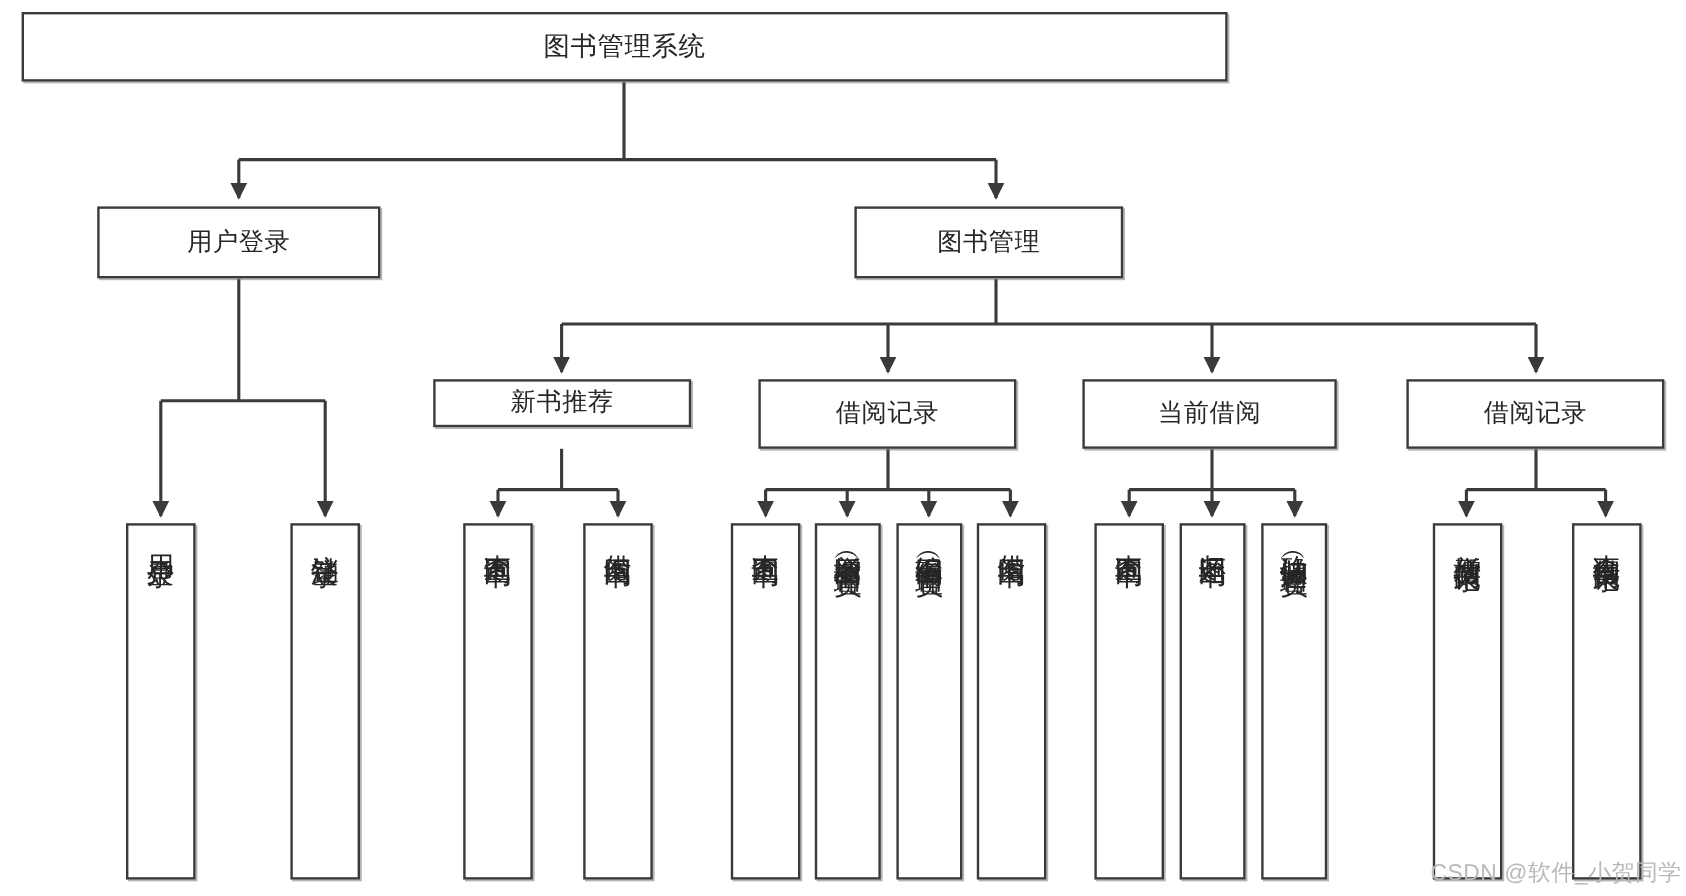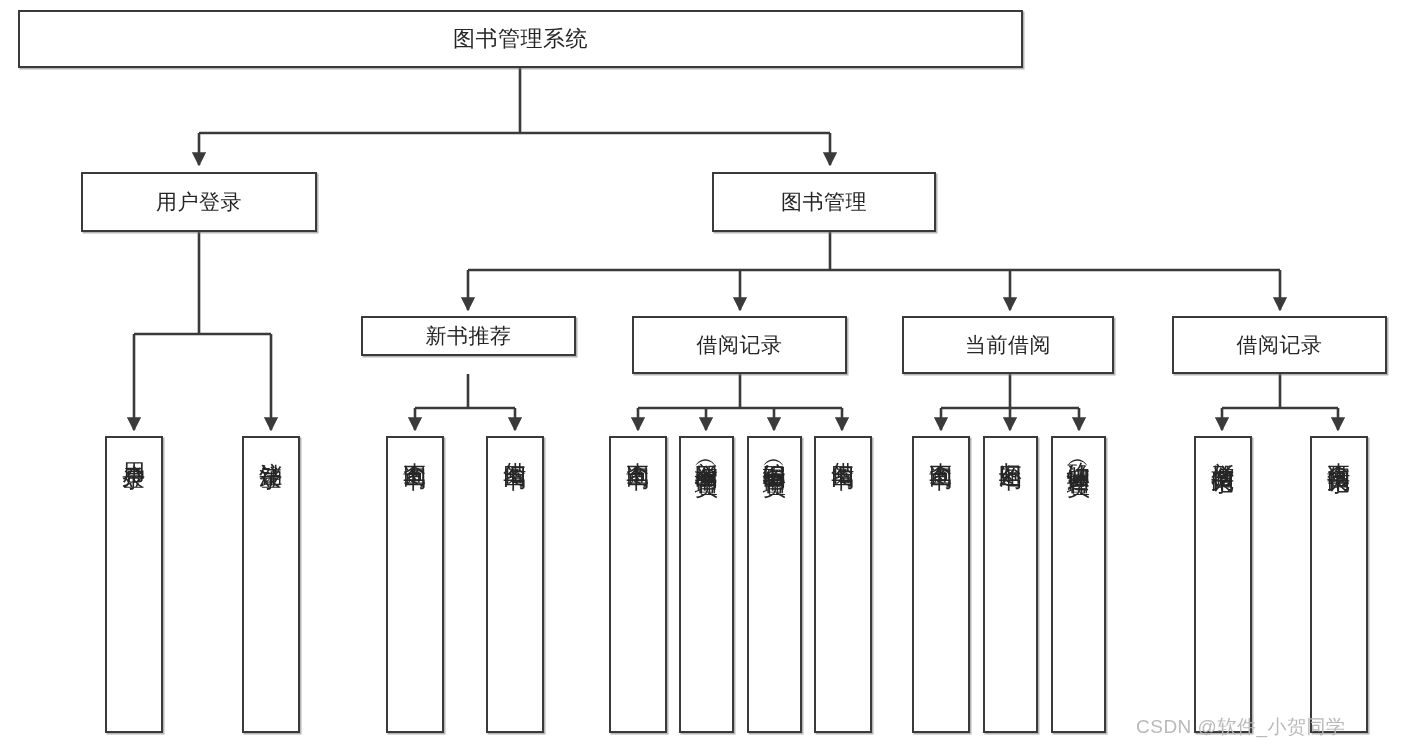"CSDN @软件_小贺同学" div.watermark { left: 1136px -> 1192px }
